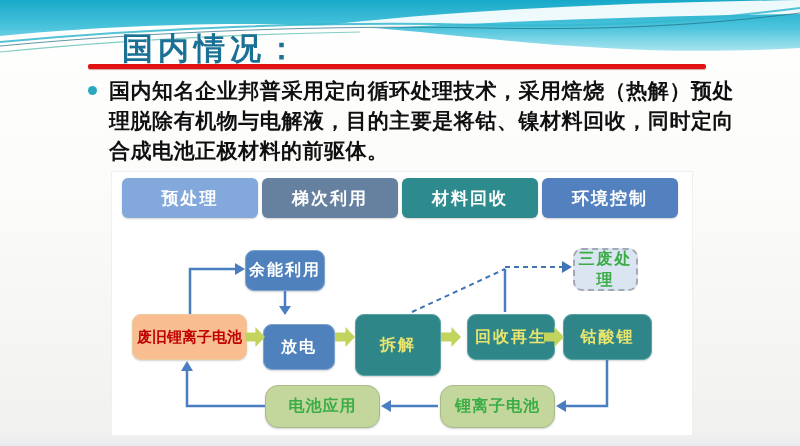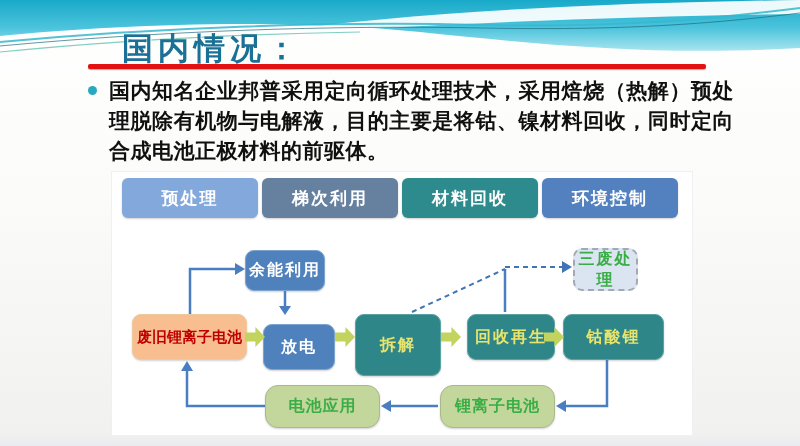"钴酸锂" .n-cobalt { width: 101px -> 89px }
